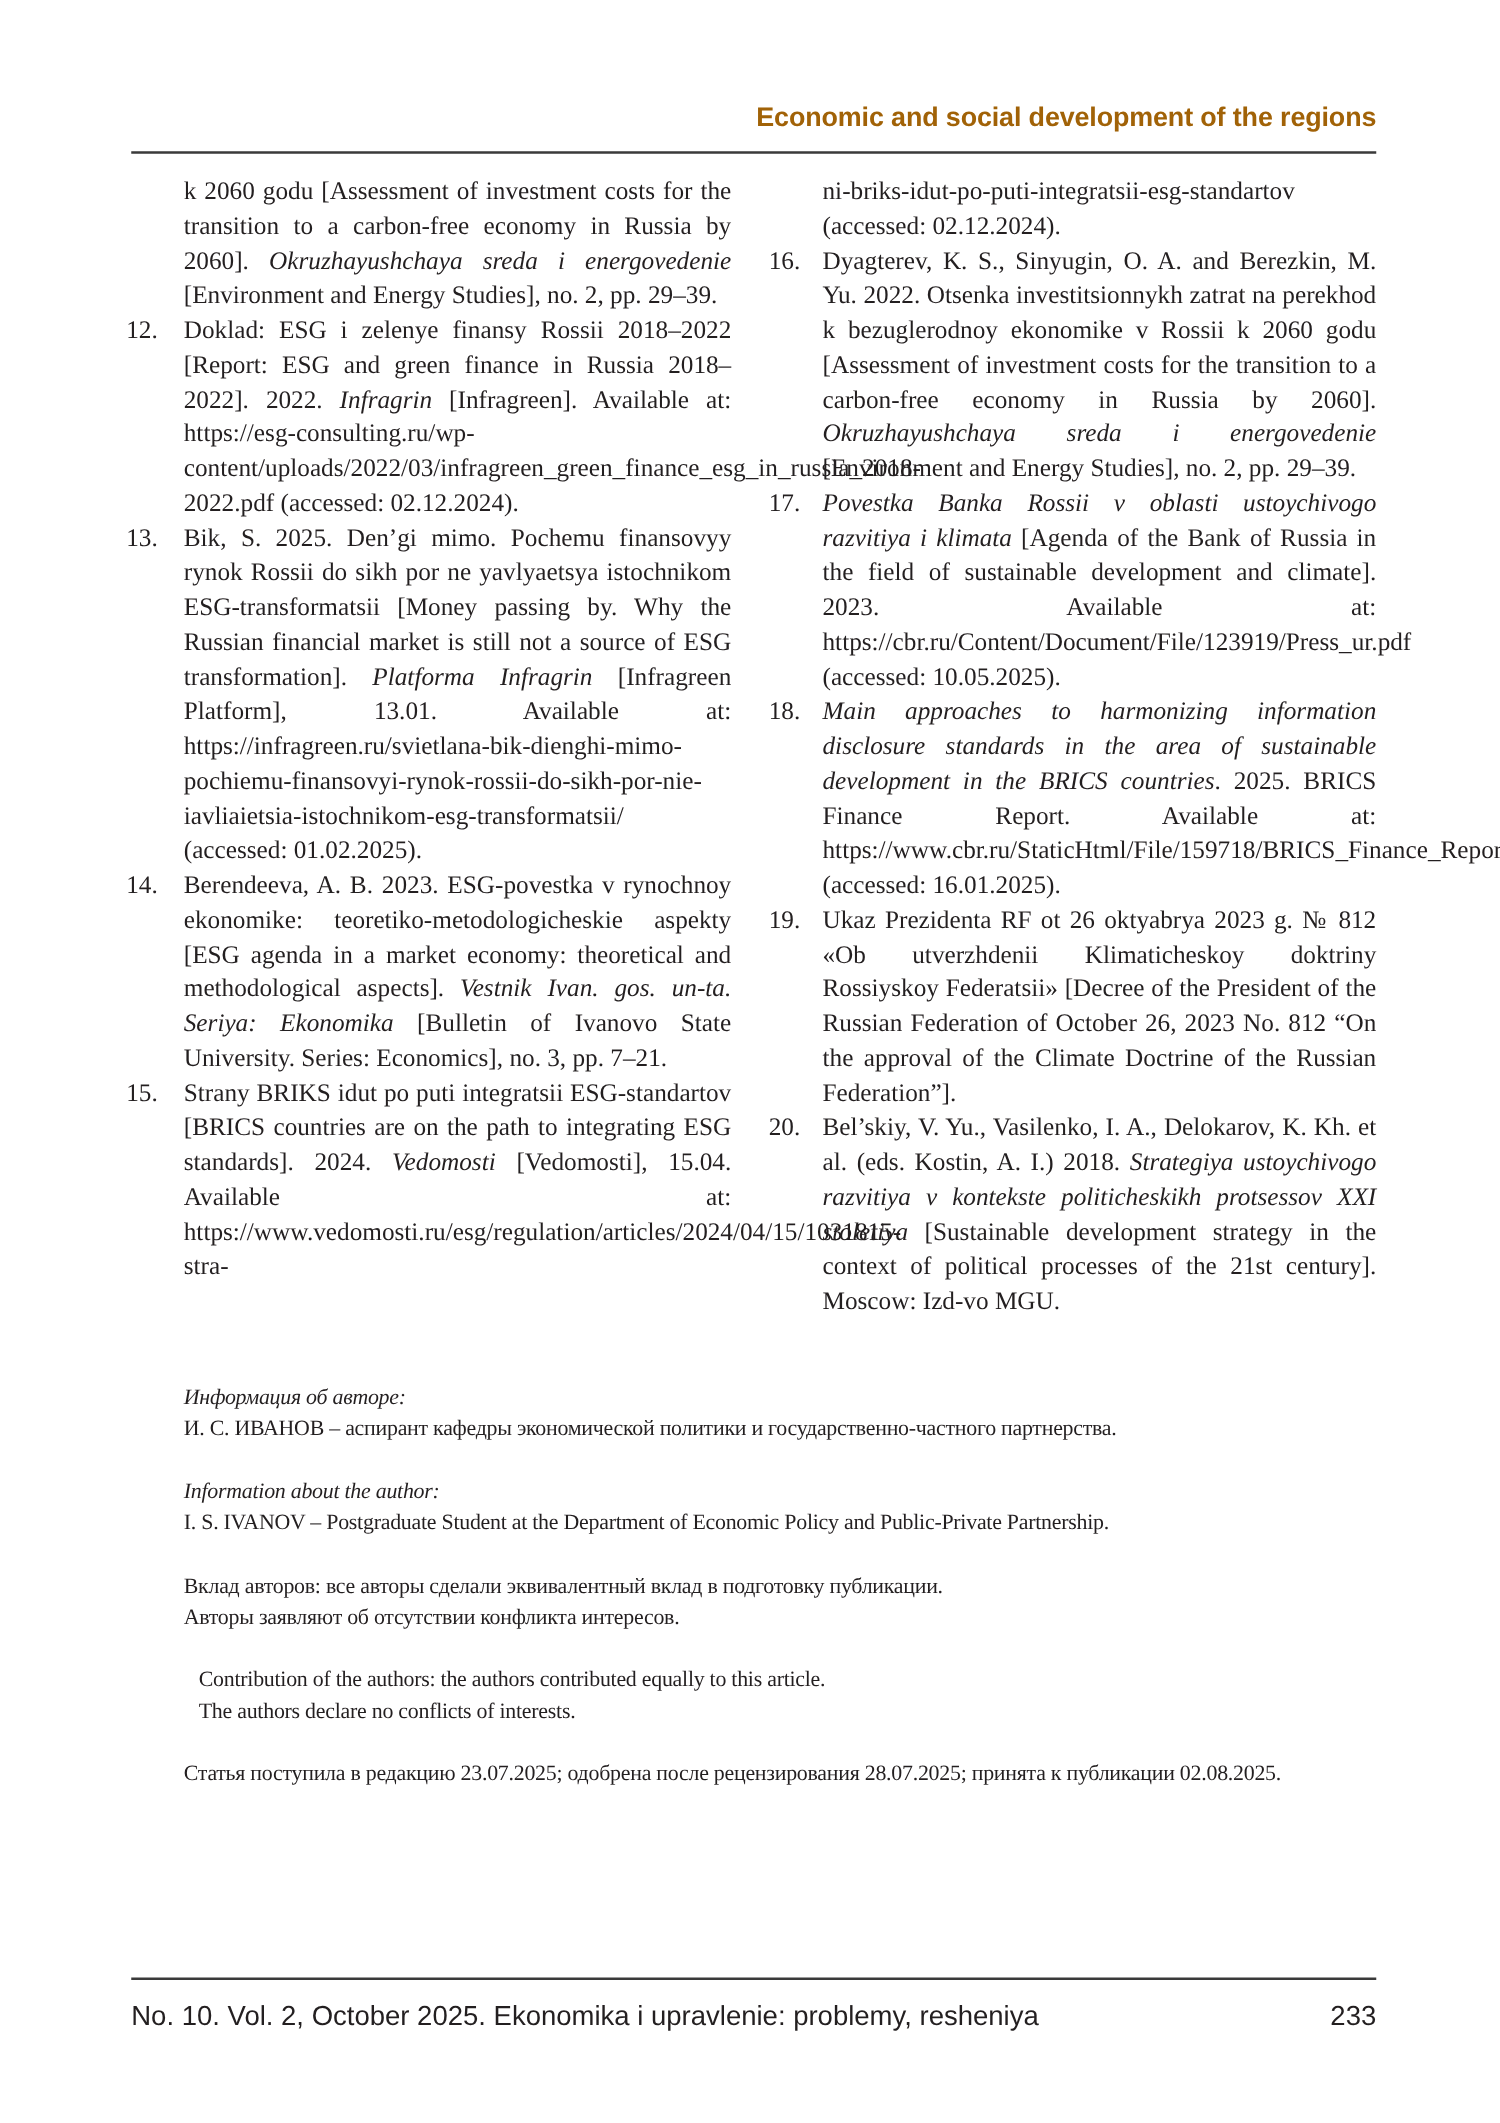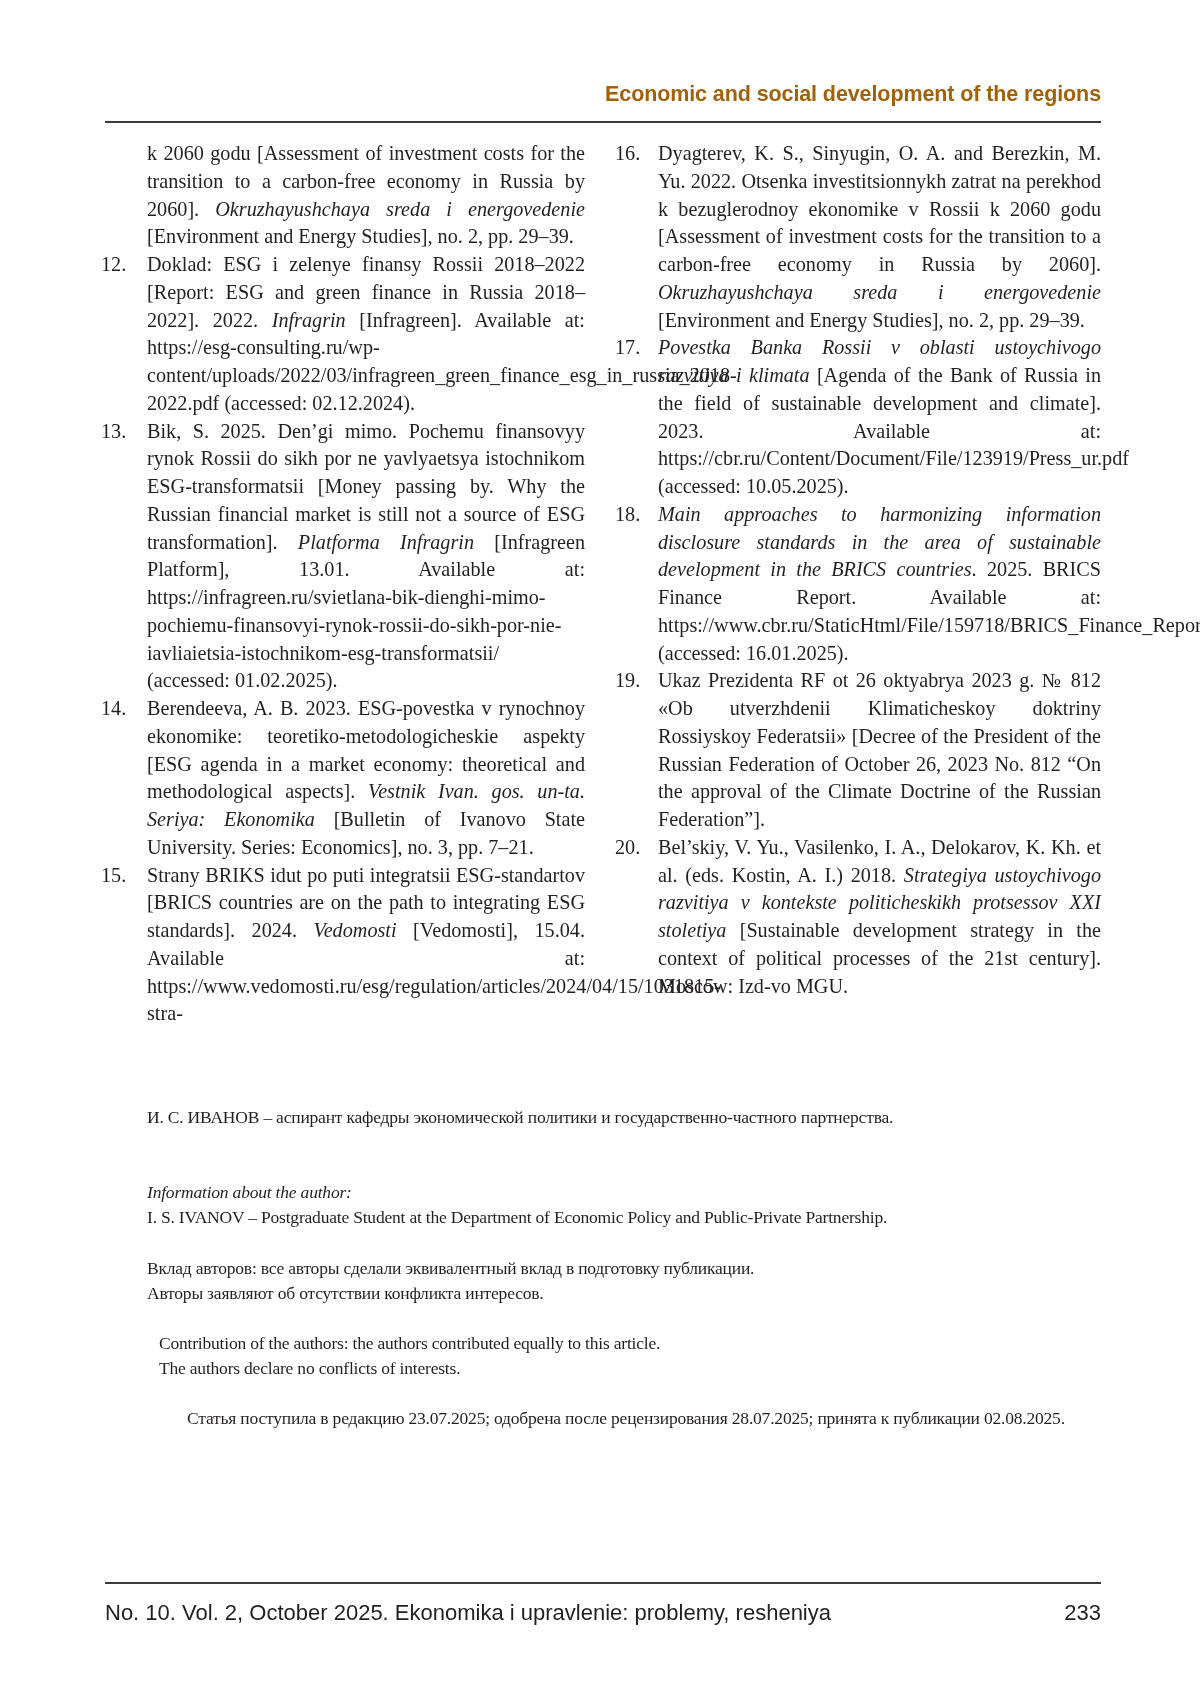"ni-briks-idut-po-puti-integratsii-esg-st" div.ref { html: none -> <div> <span><span>ni-briks-idut-po-puti-integratsii-esg-standartov (accessed: 02.12.2024).</span></span> </div> }
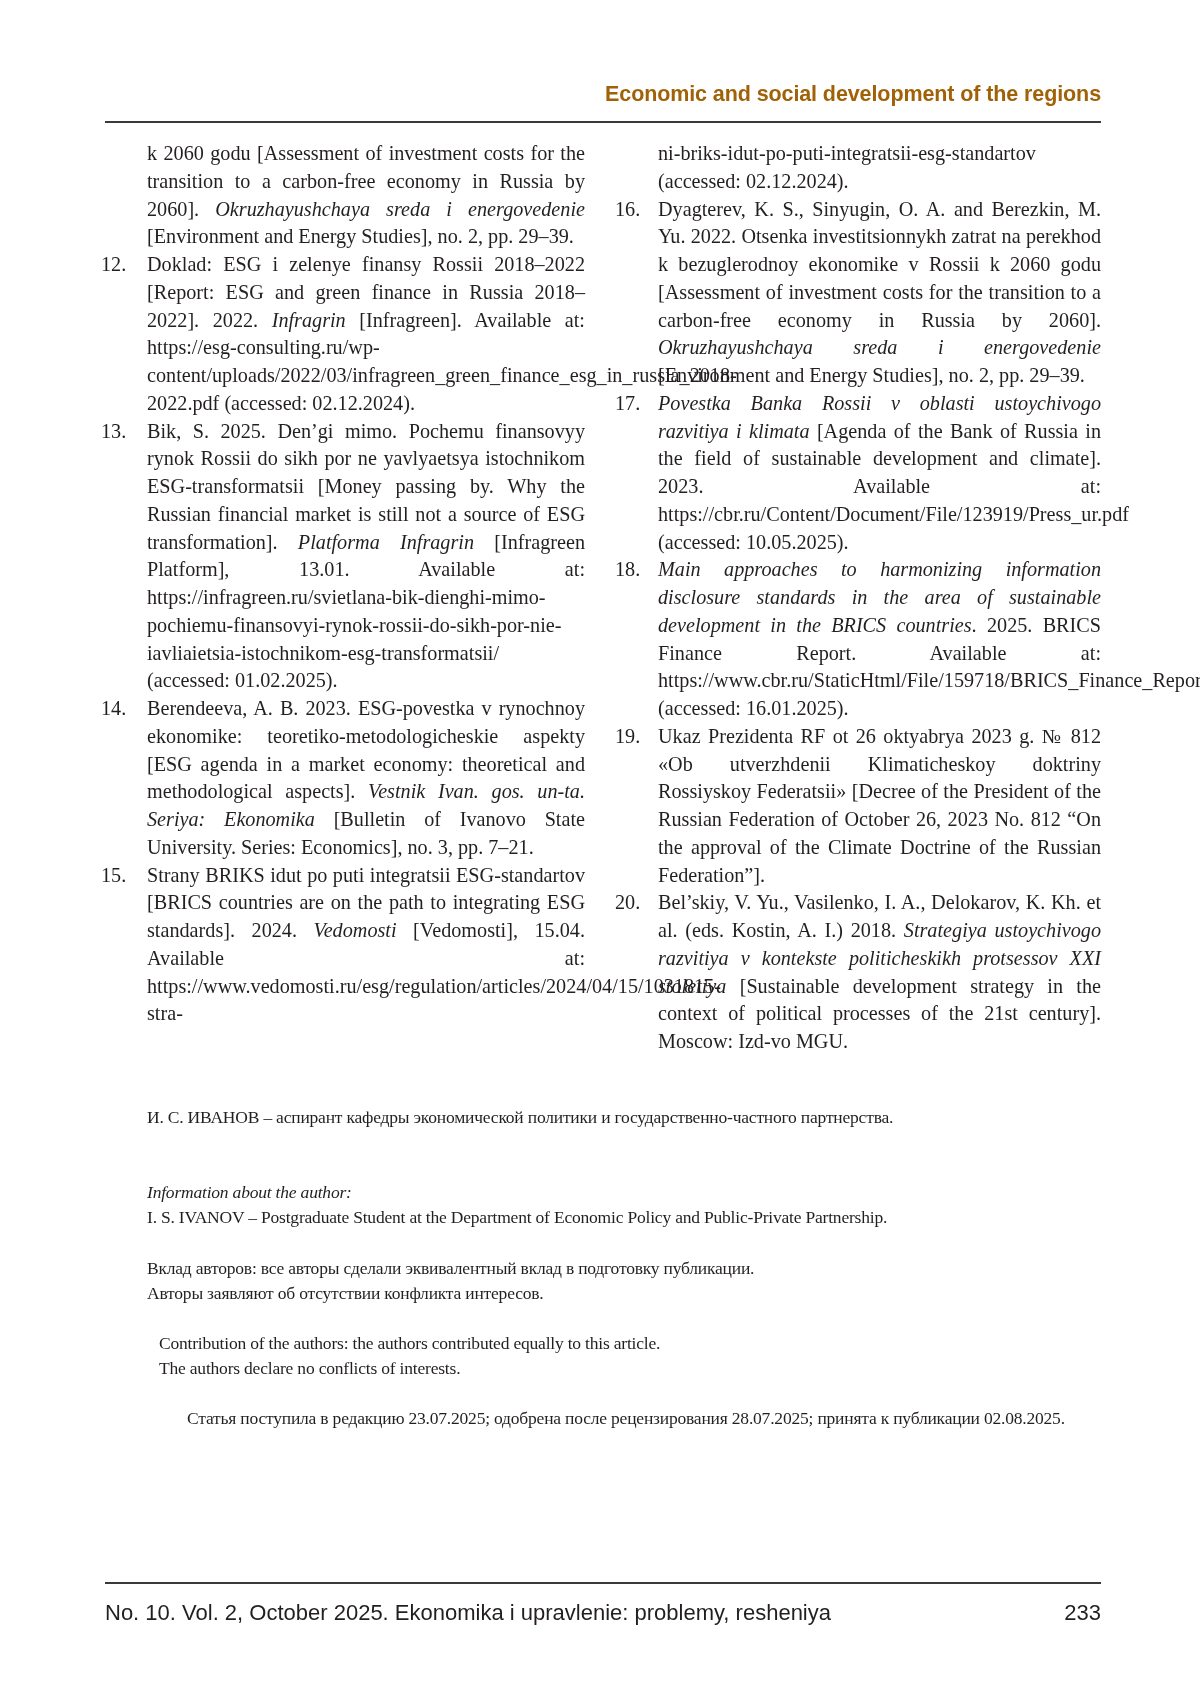"Информация об авторе:" p.label { html: none -> <p>Информация об авторе:</p> }
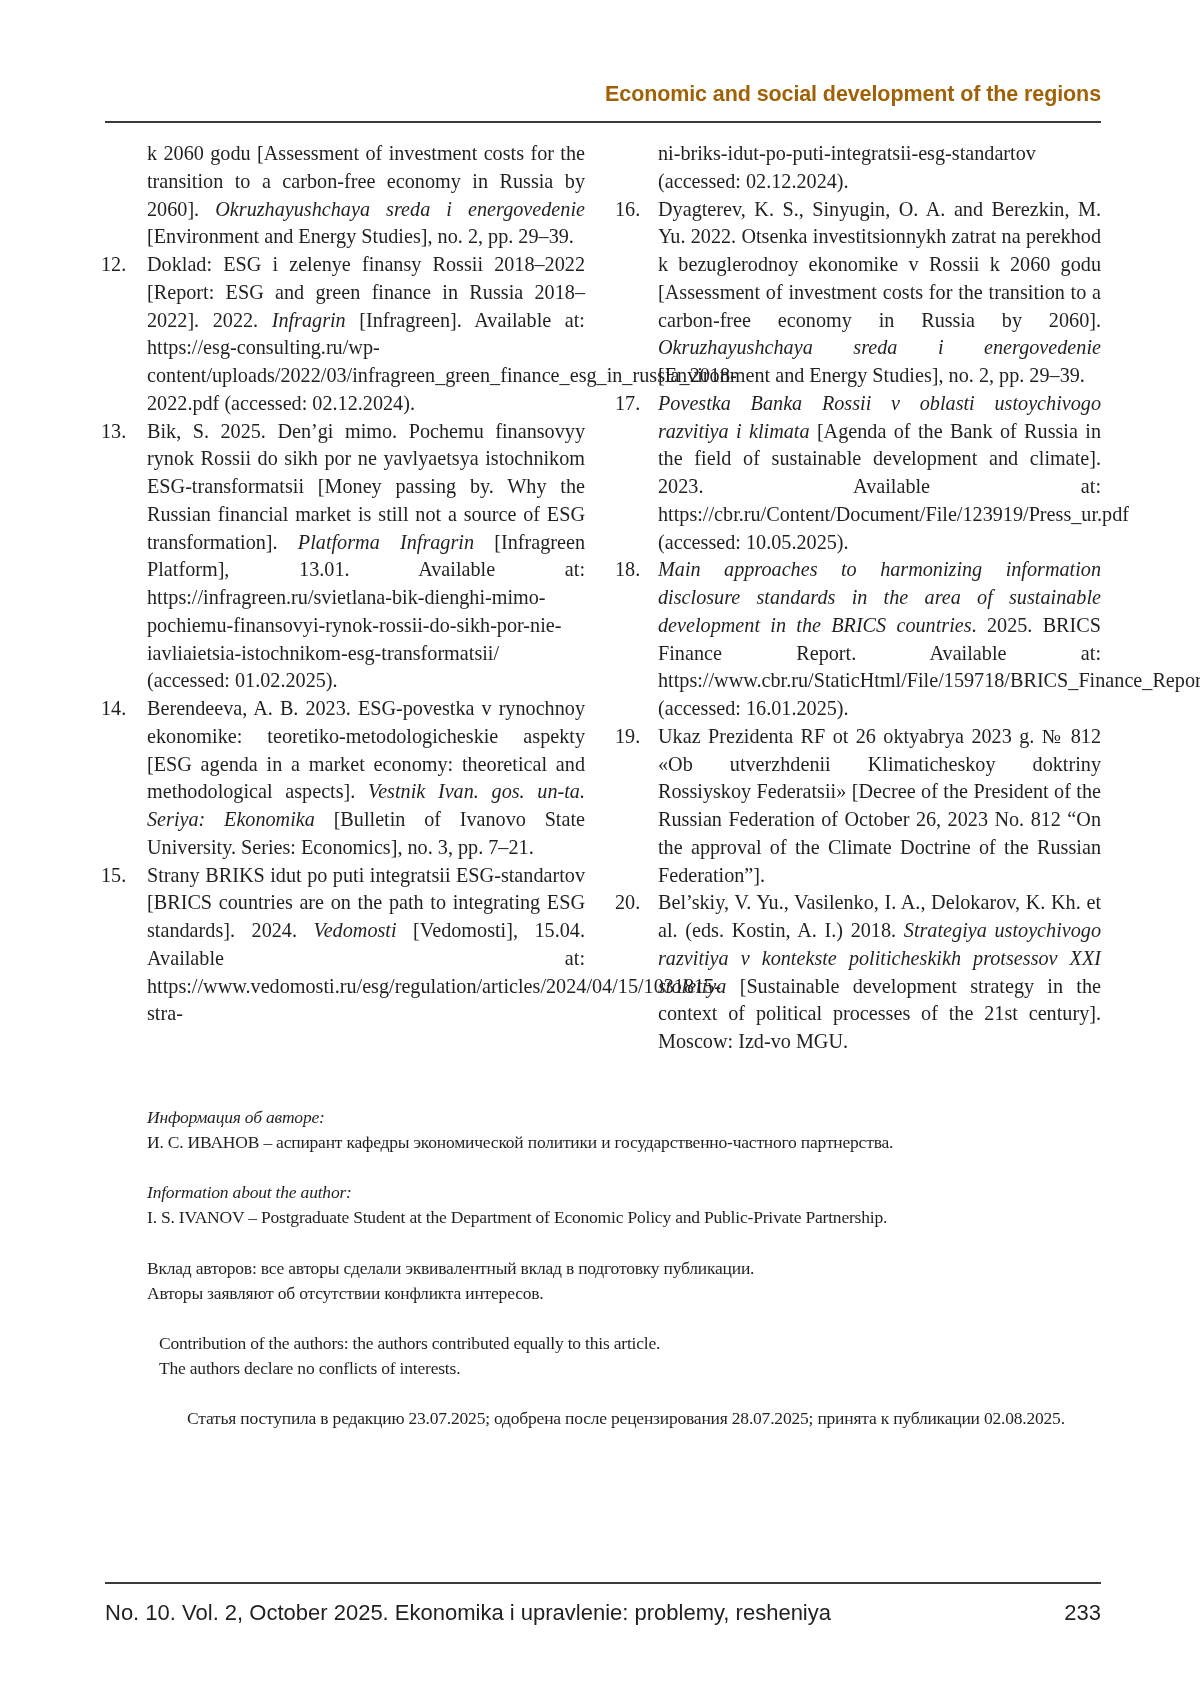"Статья поступила в редакцию 23.07.2025;" .meta-dates { margin-left: 40px -> none }
